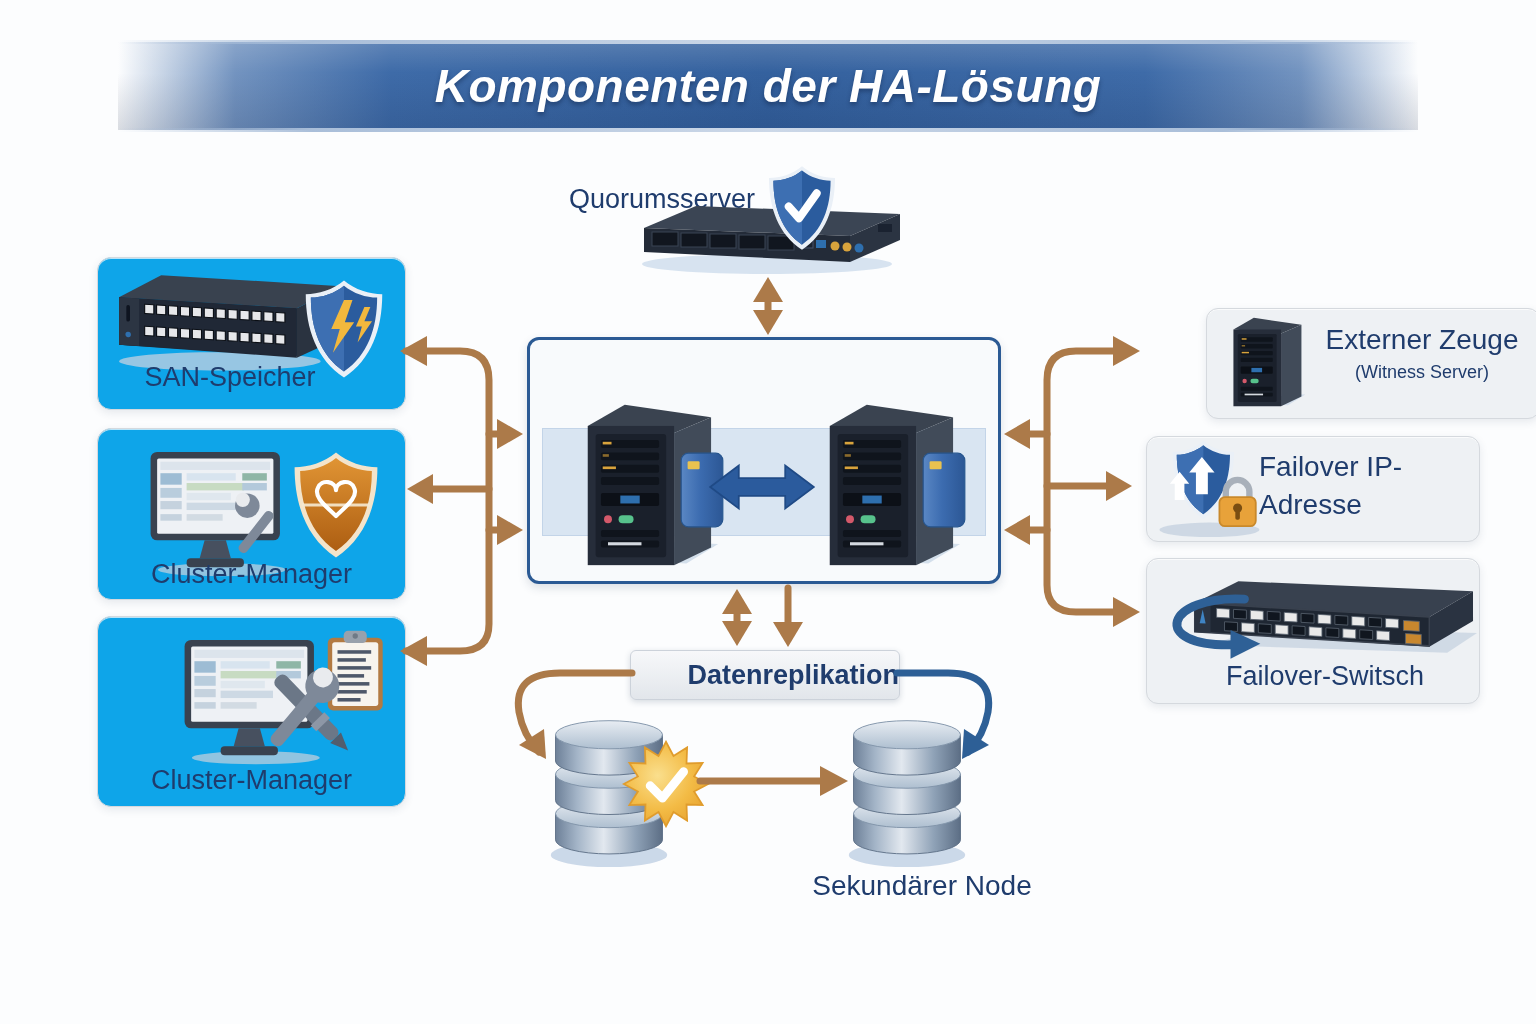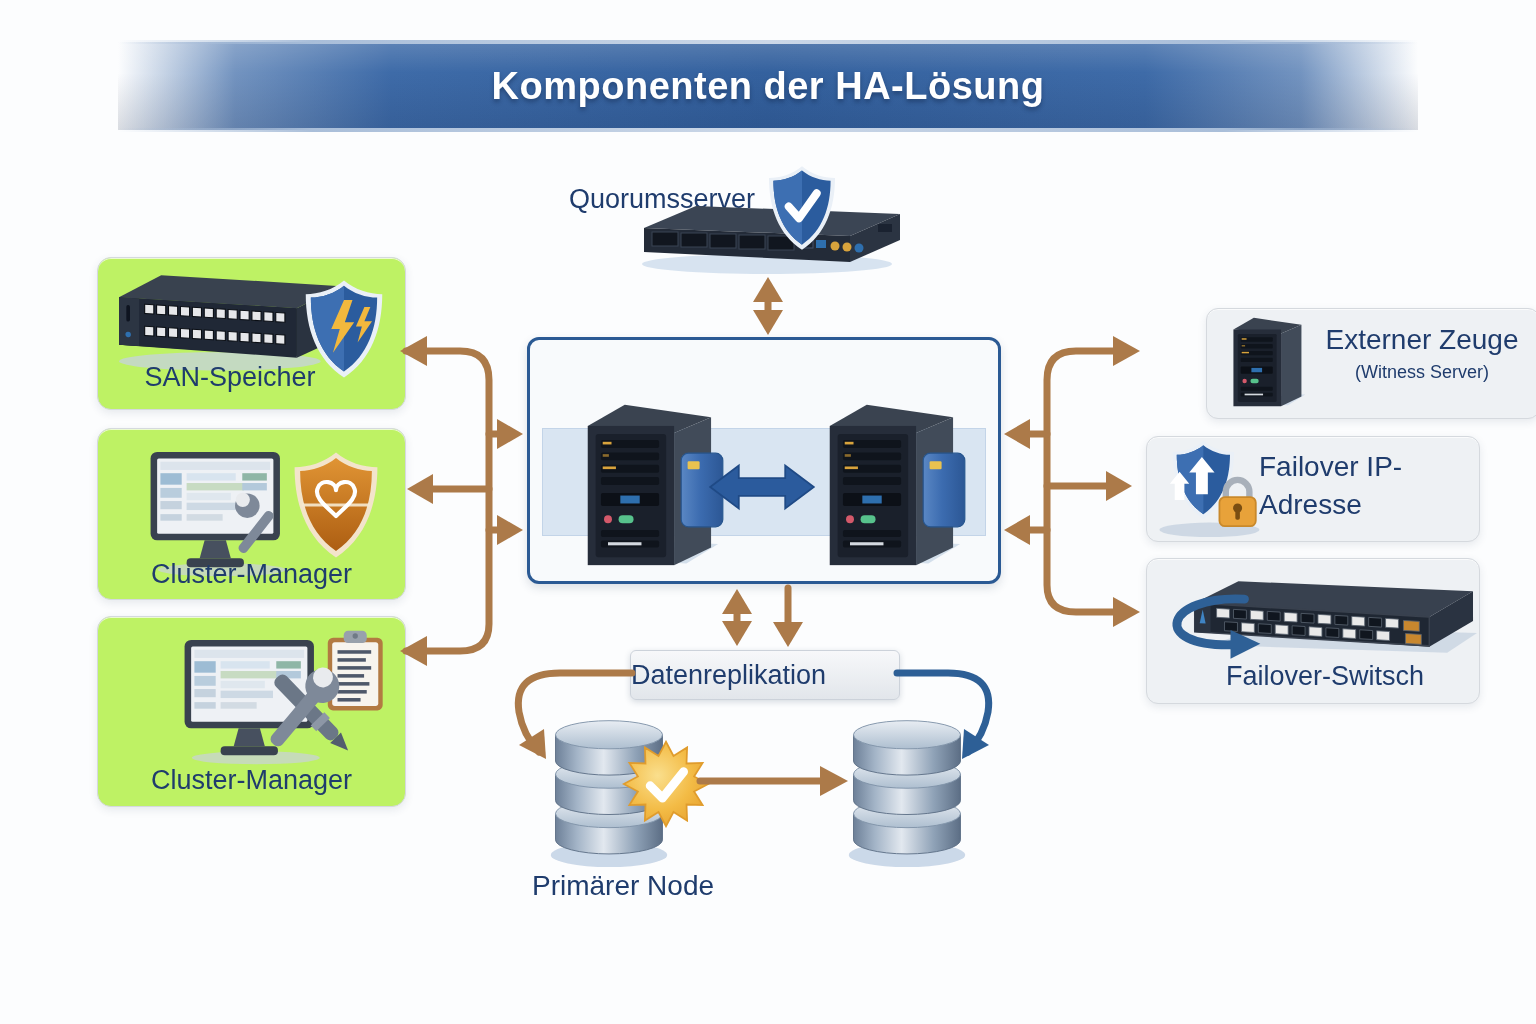"Komponenten der HA-Lösung" .title { font-size: 38px -> 46px; font-style: none -> italic }
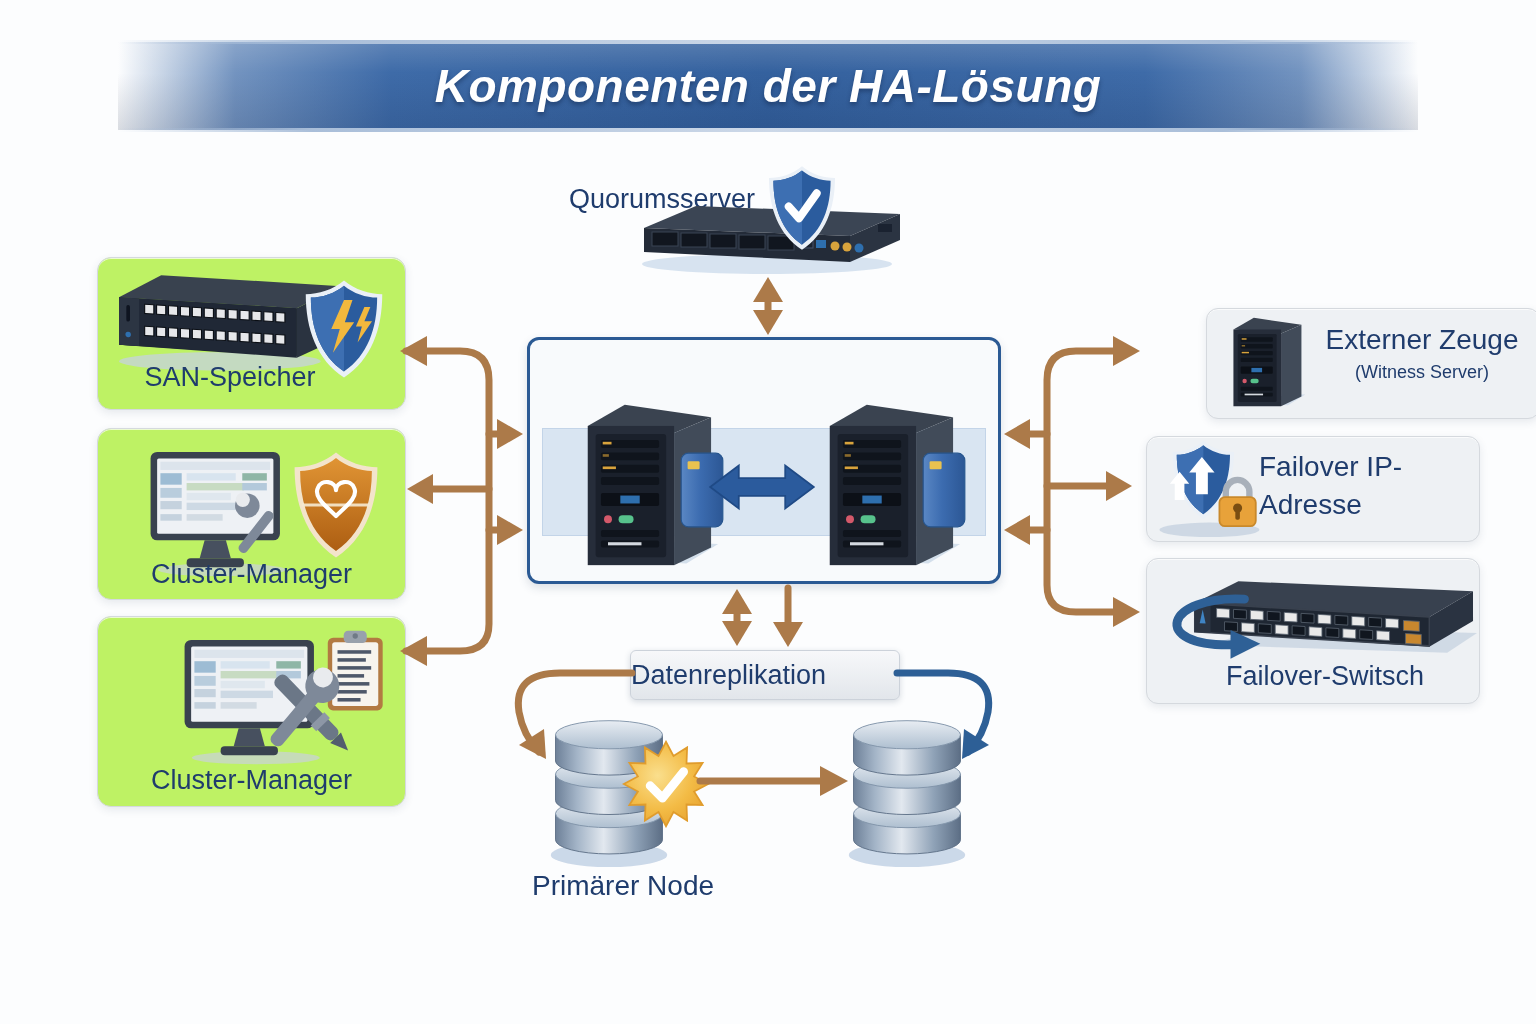"SAN-Speicher" .card { background: #bef264 -> #0ea5e9 }
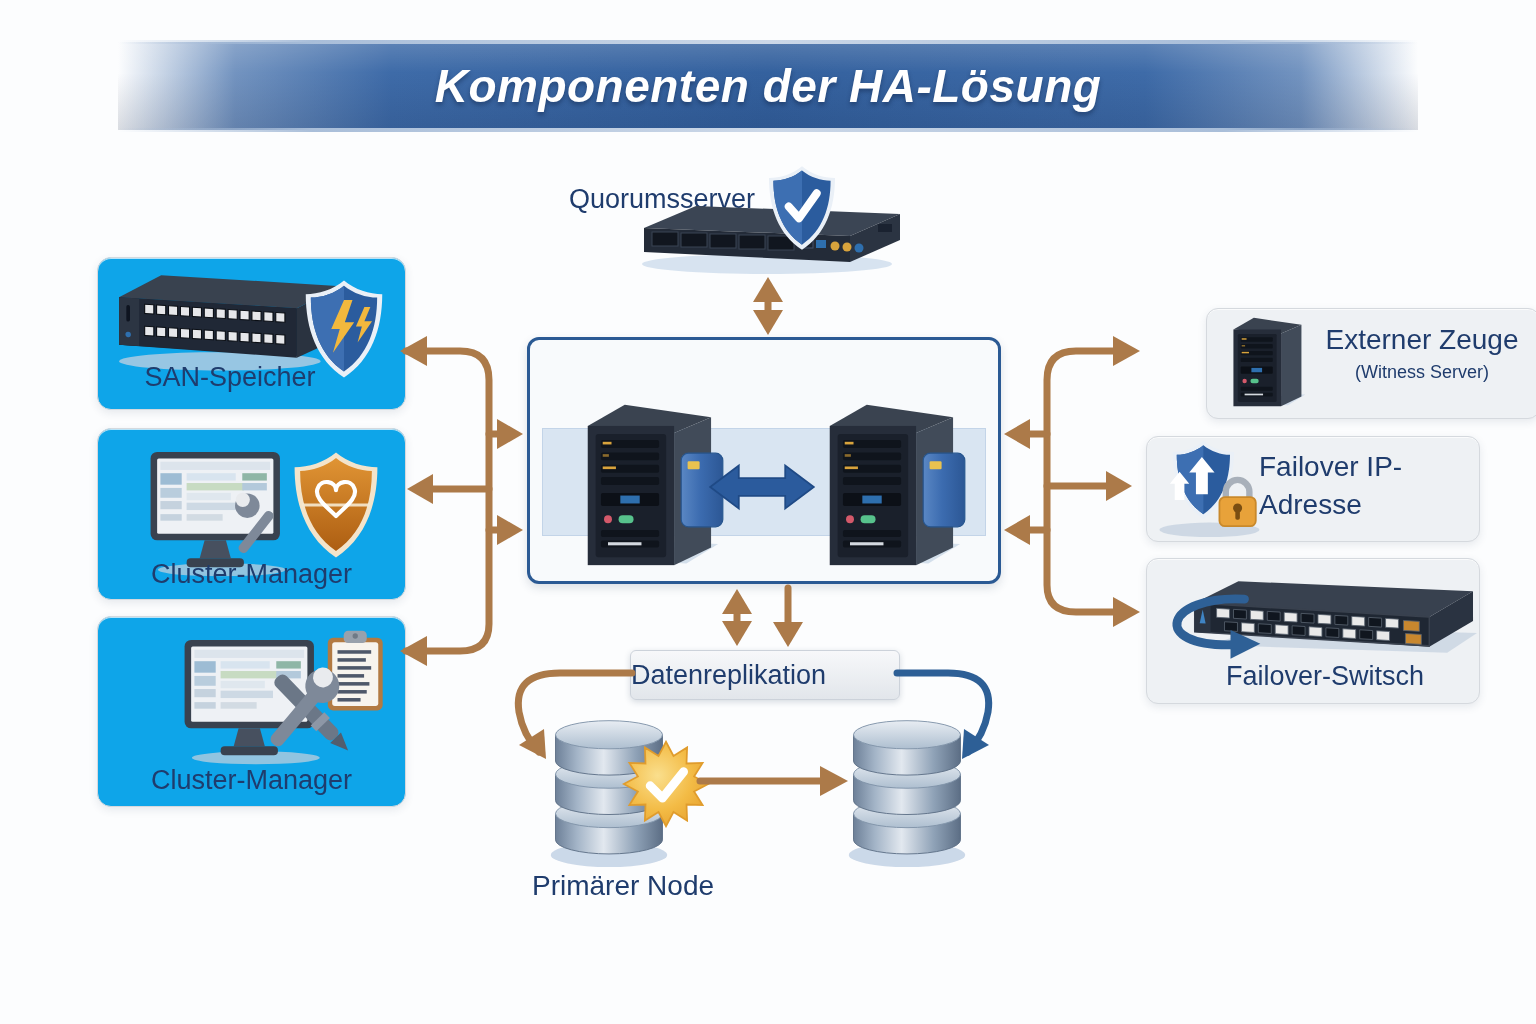"Datenreplikation" .repl-box { font-weight: normal -> bold; justify-content: flex-start -> flex-end }
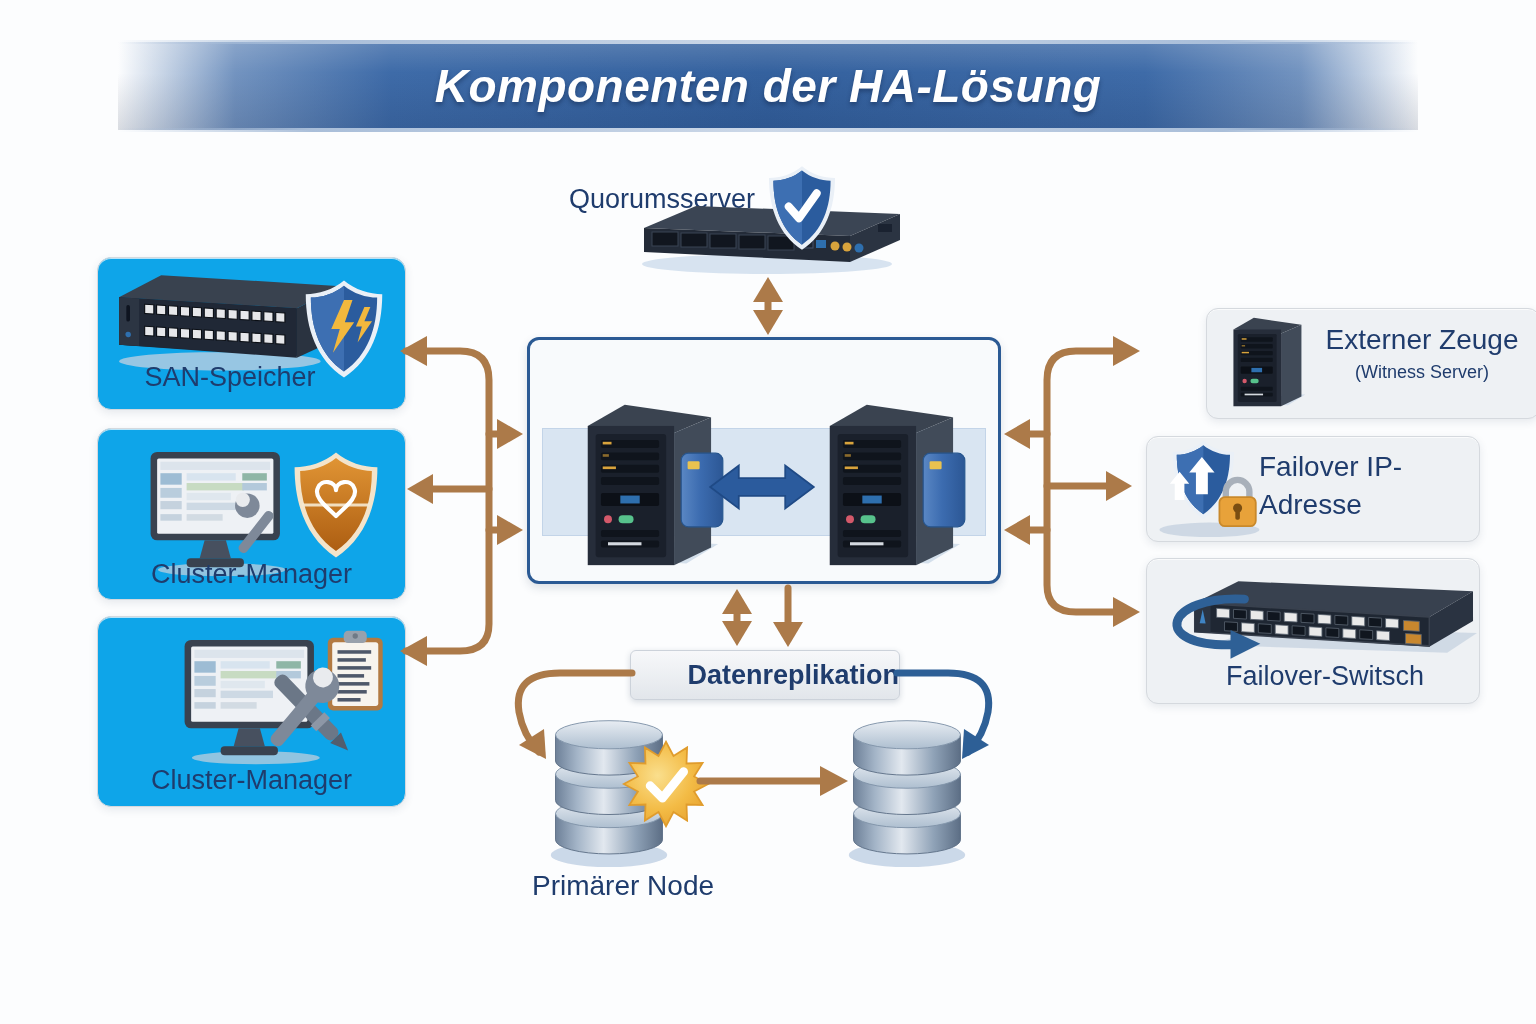"Primärer Node" div.nodelabel { html: <div>Primärer Node</div> -> none }
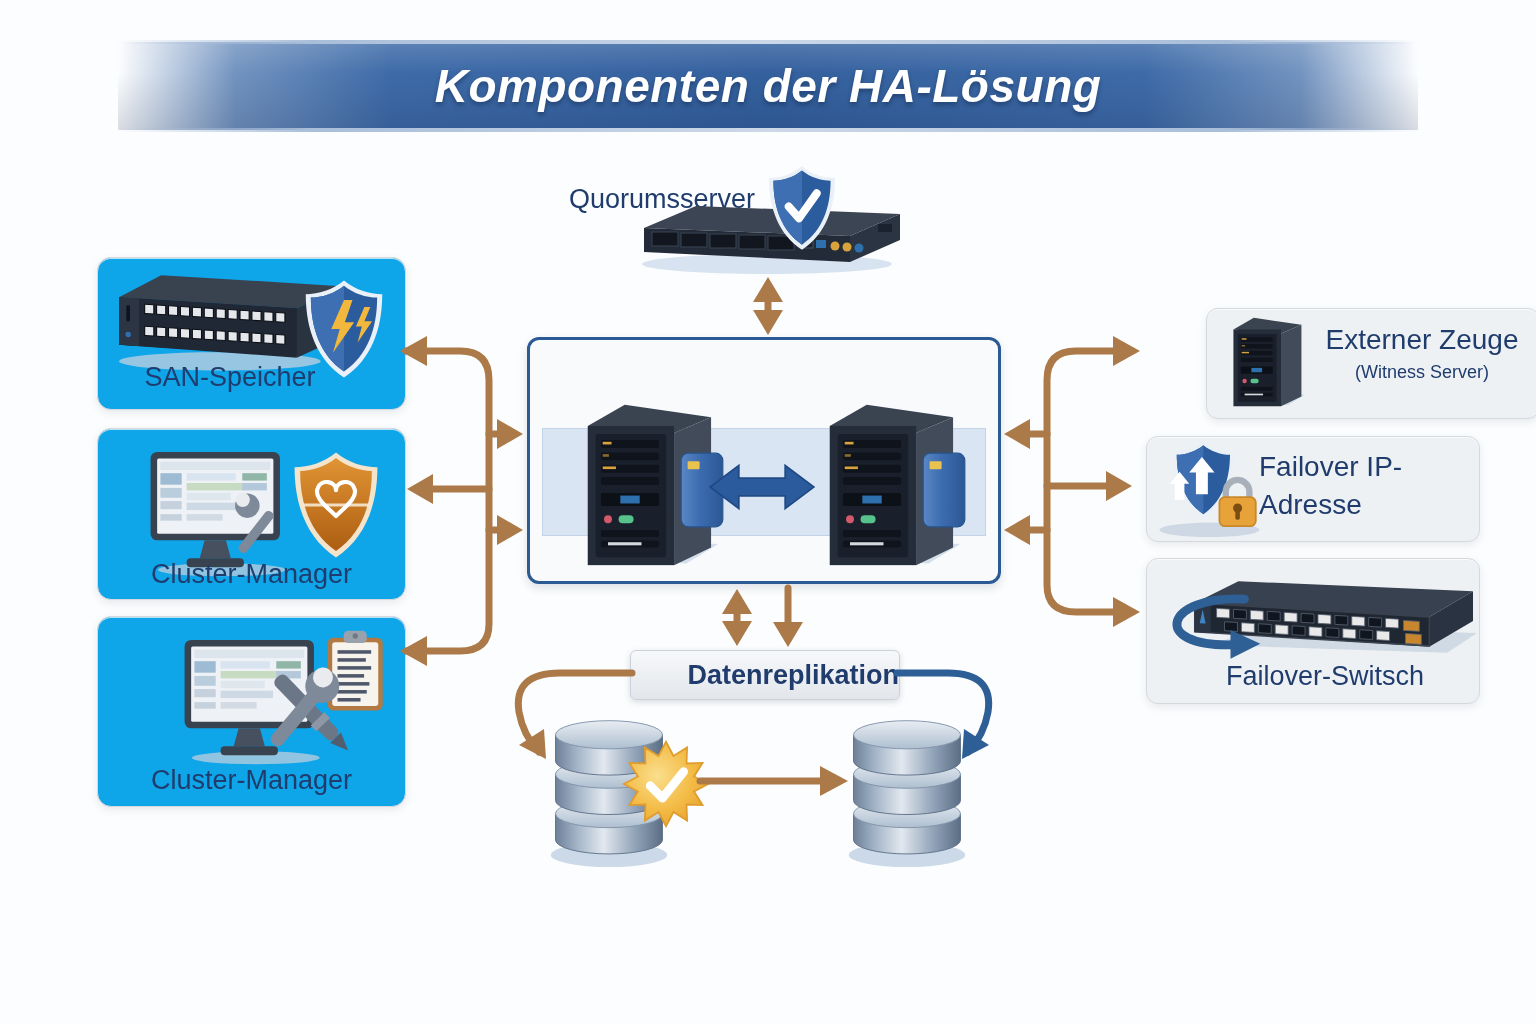"Sekundärer Node" div.nodelabel { html: none -> <div>Sekundärer Node</div> }
